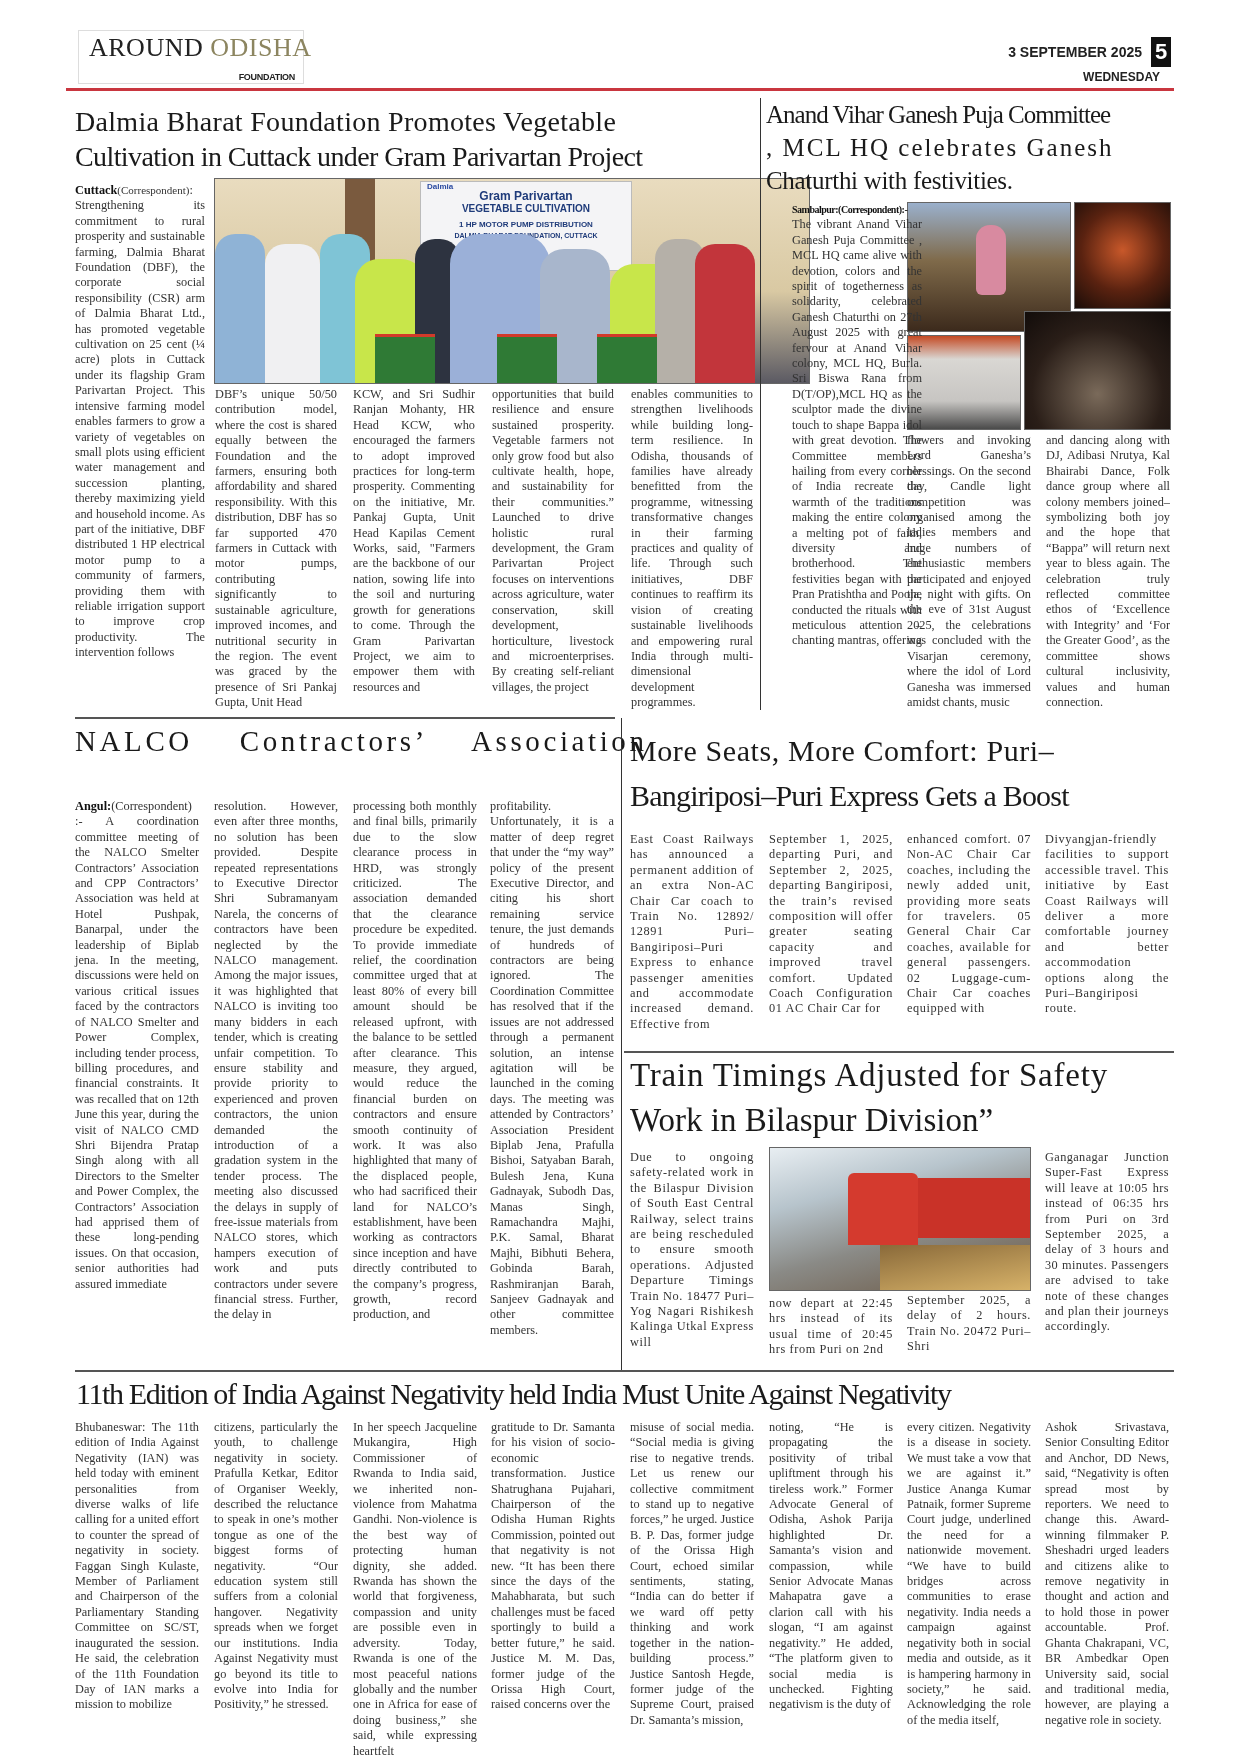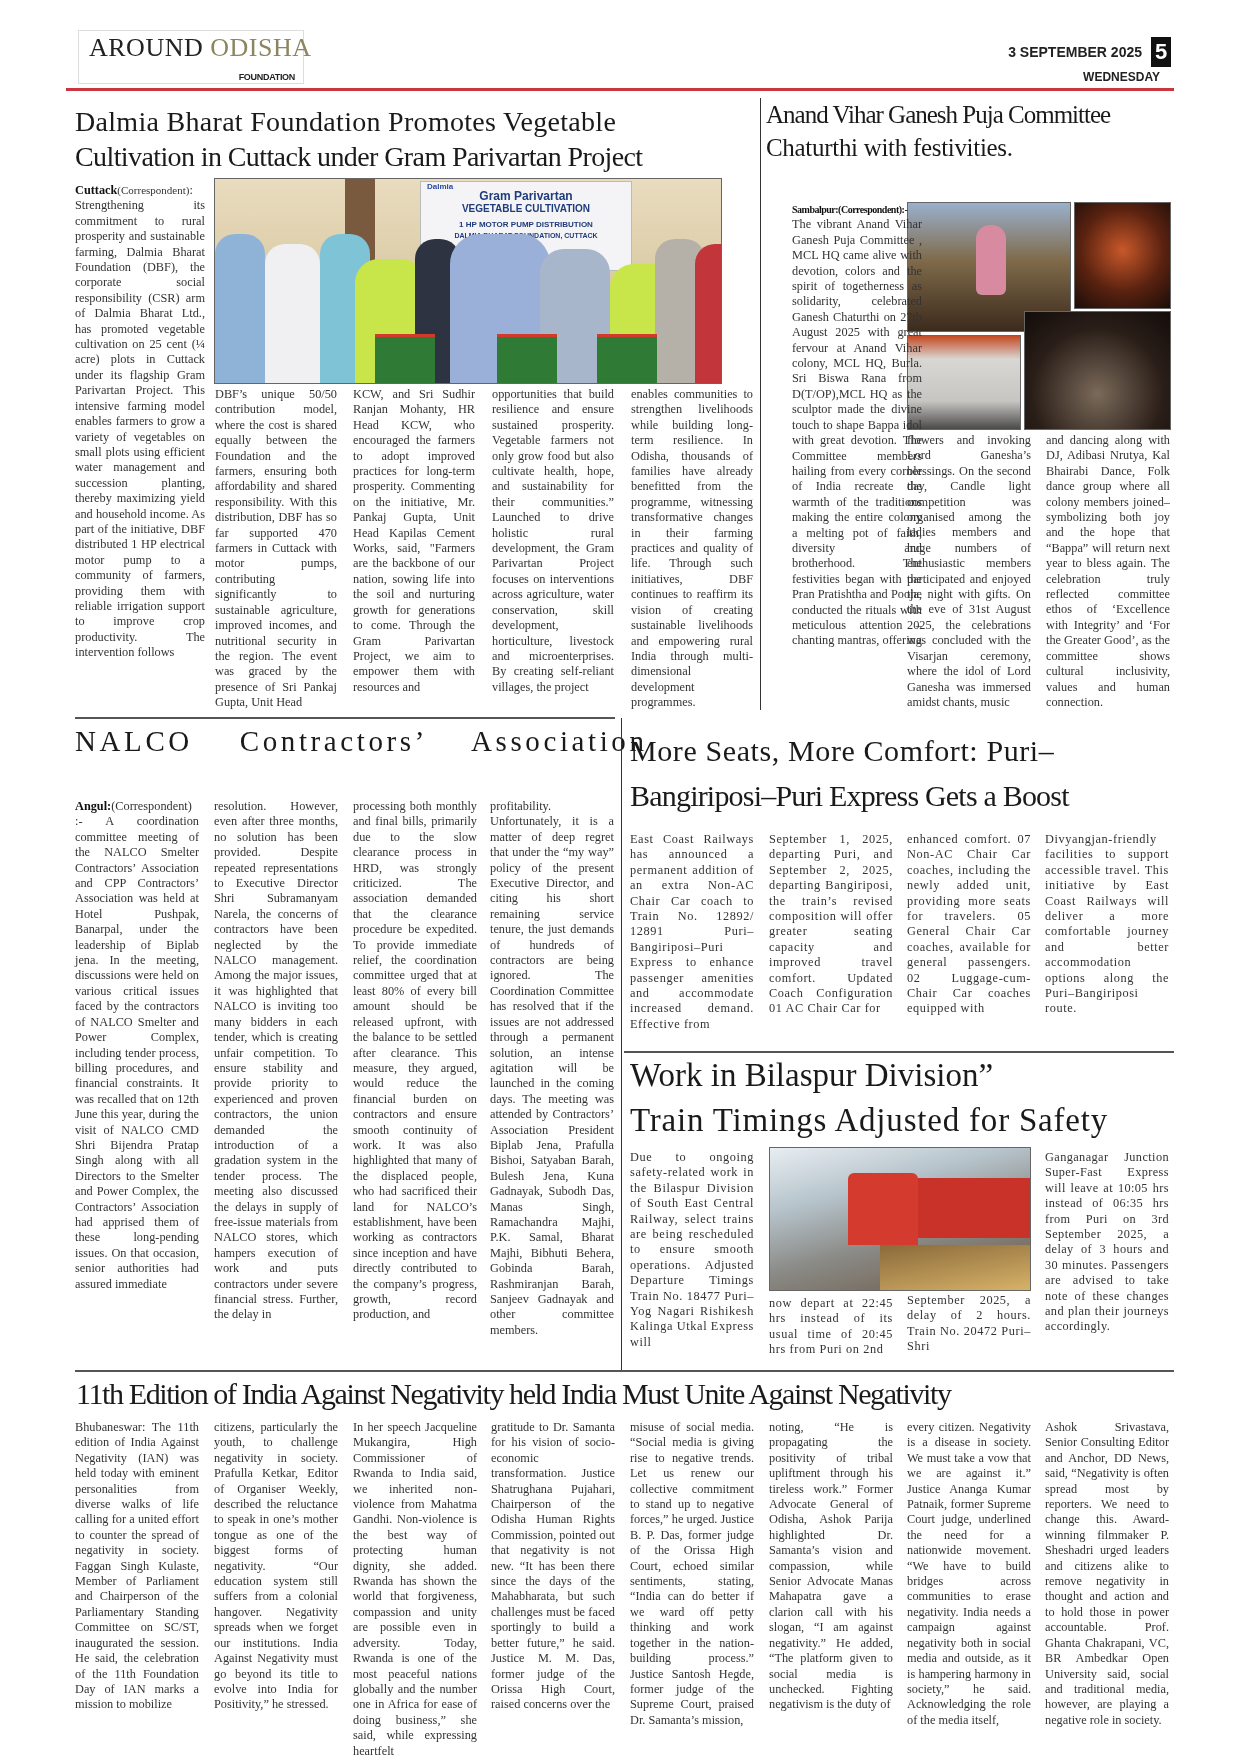", MCL HQ celebrates Ganesh" div { html: none -> <div>, MCL HQ celebrates Ganesh</div> }
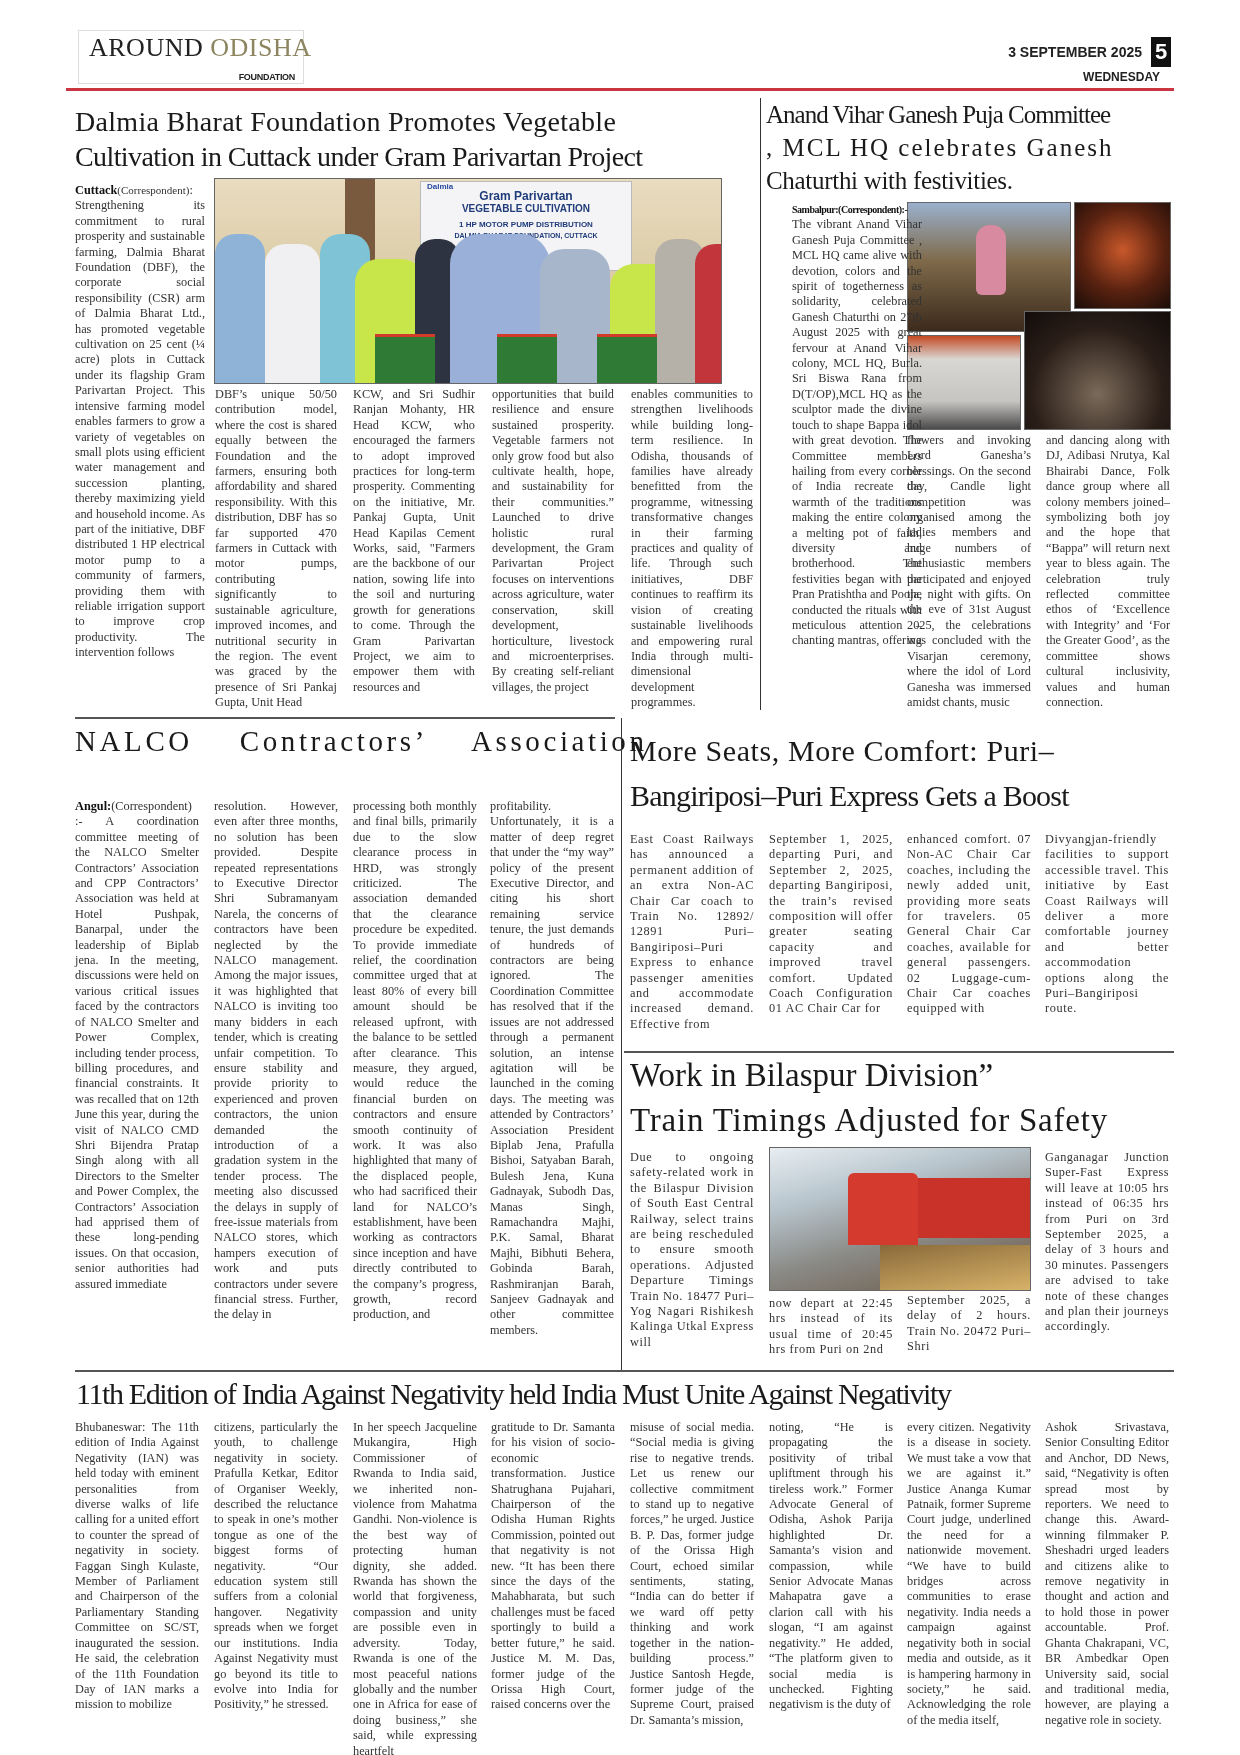"Dalmia" div.abs { width: 508px -> 596px }
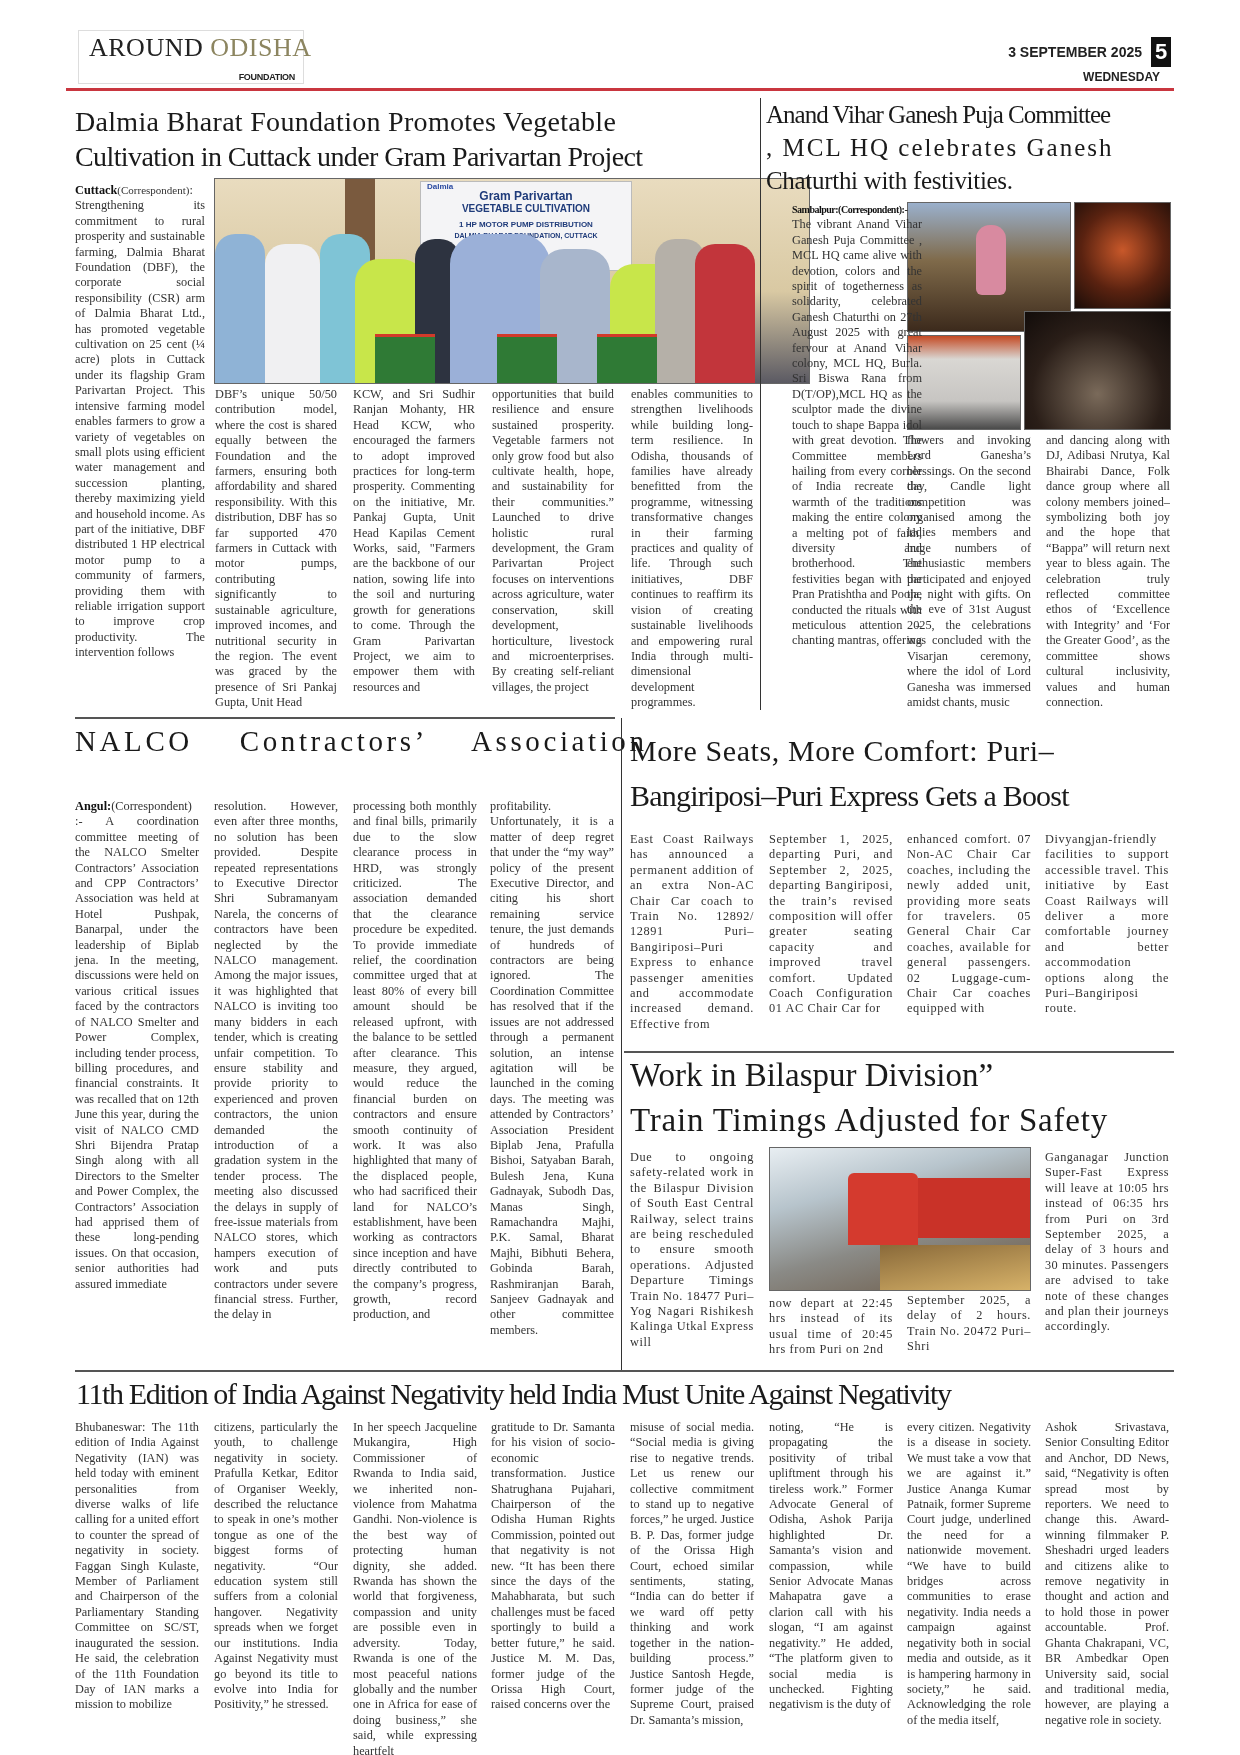"Work in Bilaspur Division”" div { order: before "Train Timings Adjusted for Safety" -> after "Train Timings Adjusted for Safety" }
